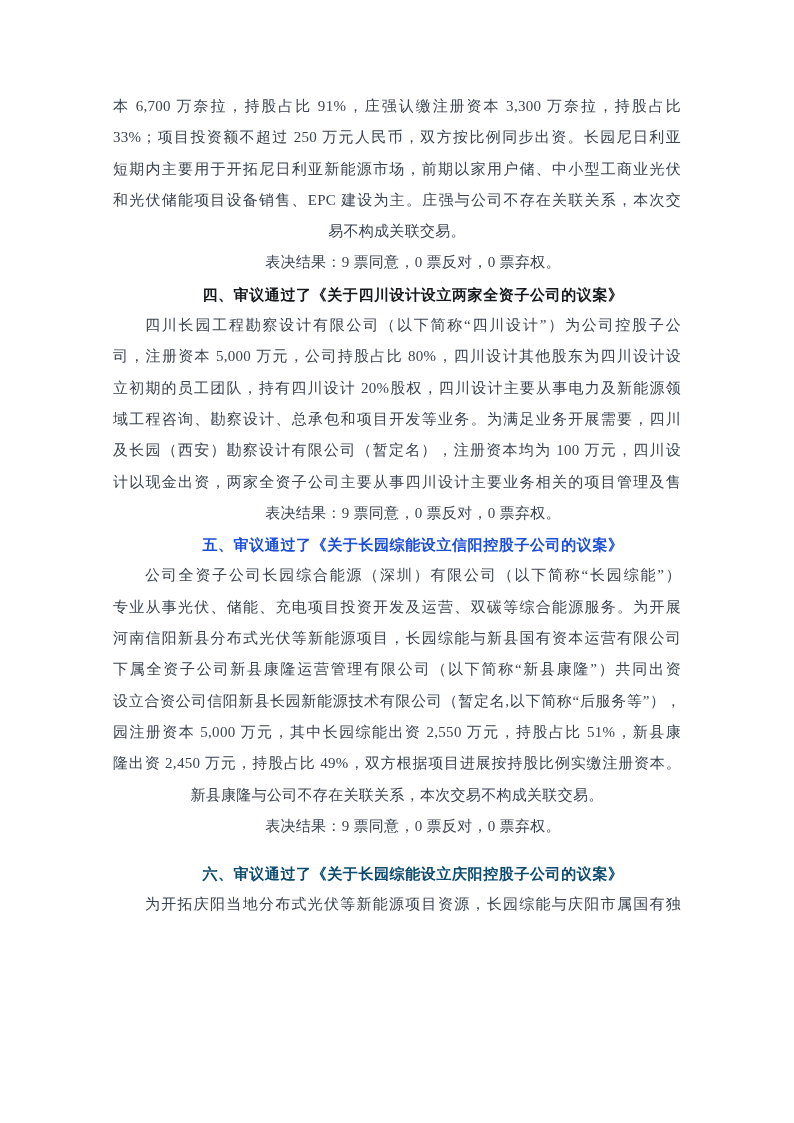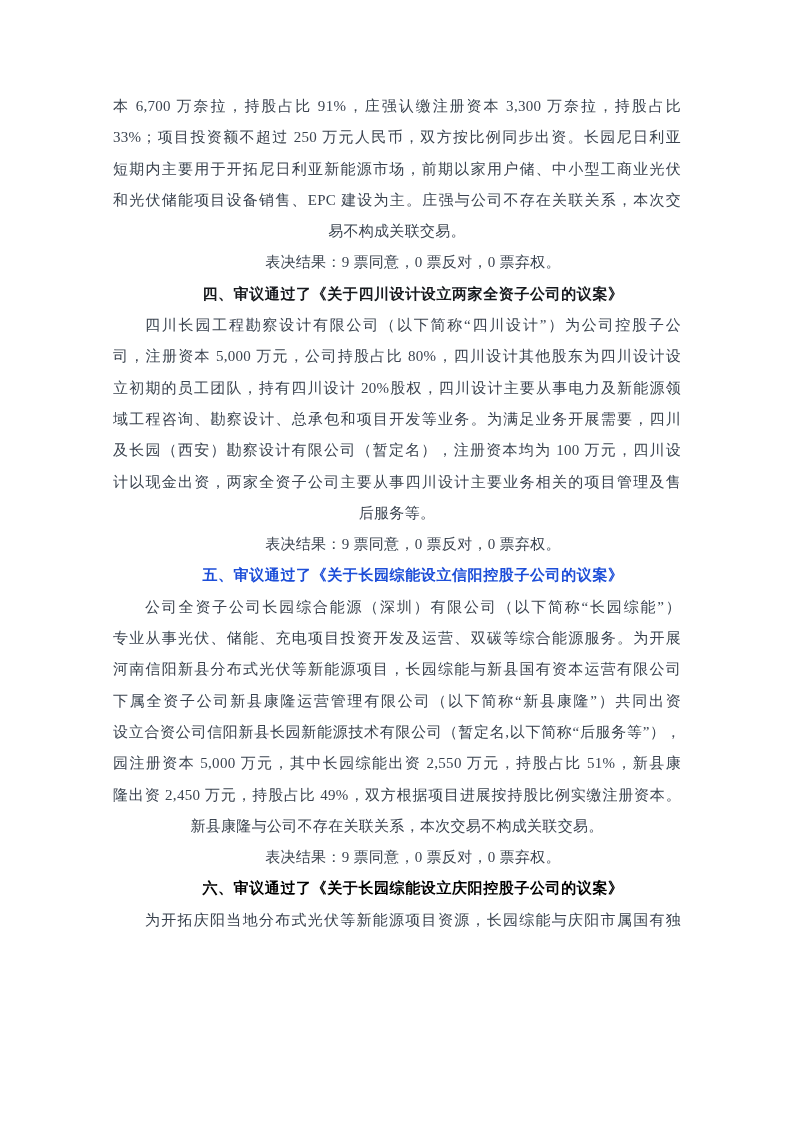"四、审议通过了《关于四川设计设立两家全资子公司的议案》" .line.heading { font-family: Liberation Serif, serif -> Liberation Sans, sans-serif }
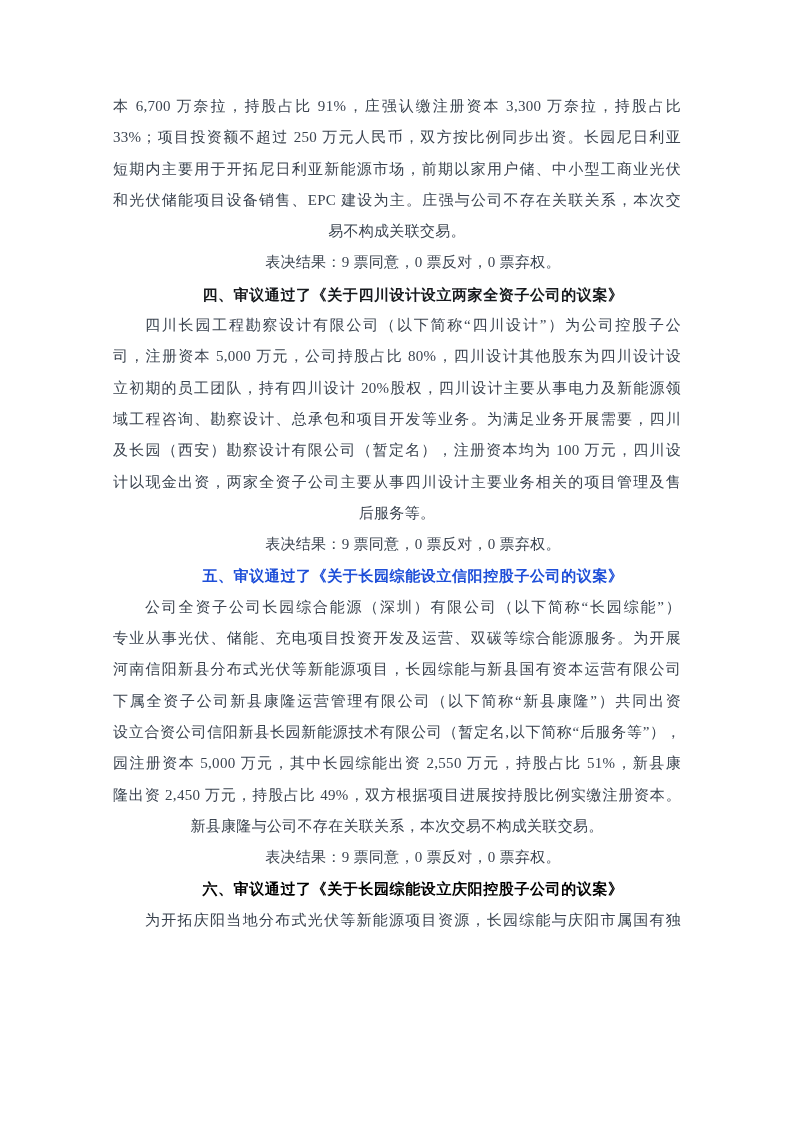"后服务等。" div.line { html: <div>后服务等。</div> -> none }
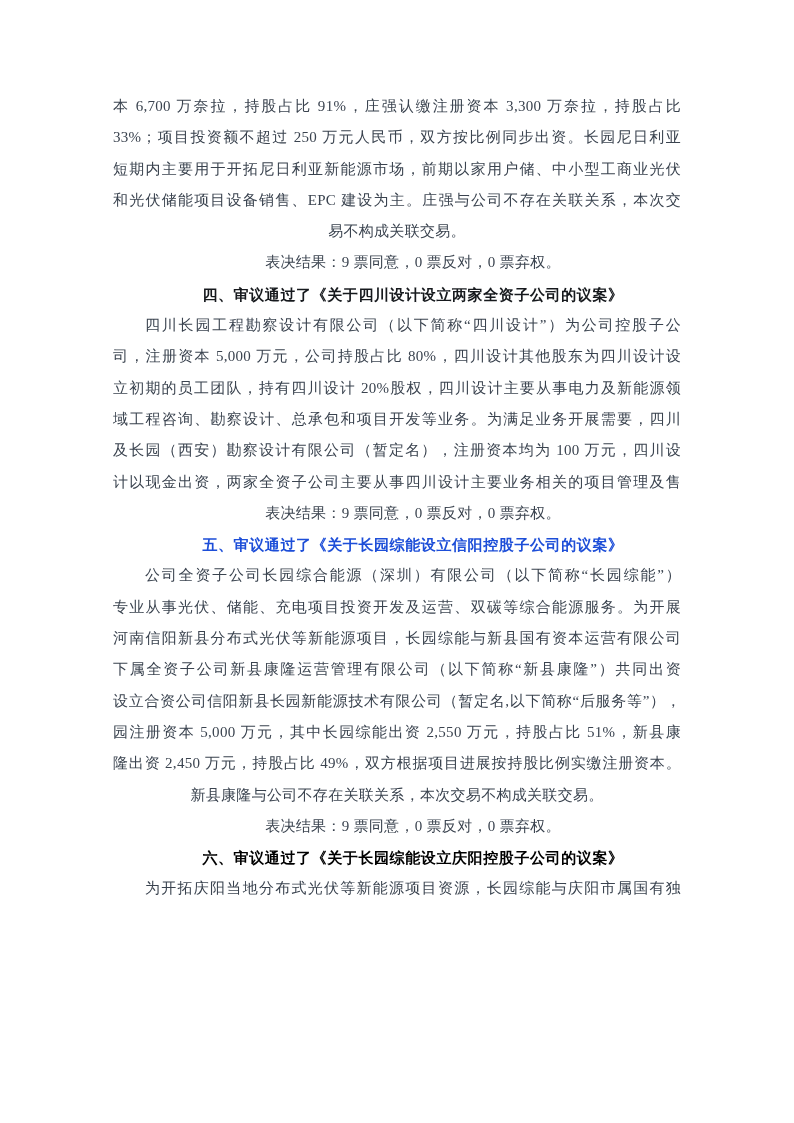"六、审议通过了《关于长园综能设立庆阳控股子公司的议案》" div.line { color: #000000 -> #0c4a6e; margin-top: none -> 16px }
